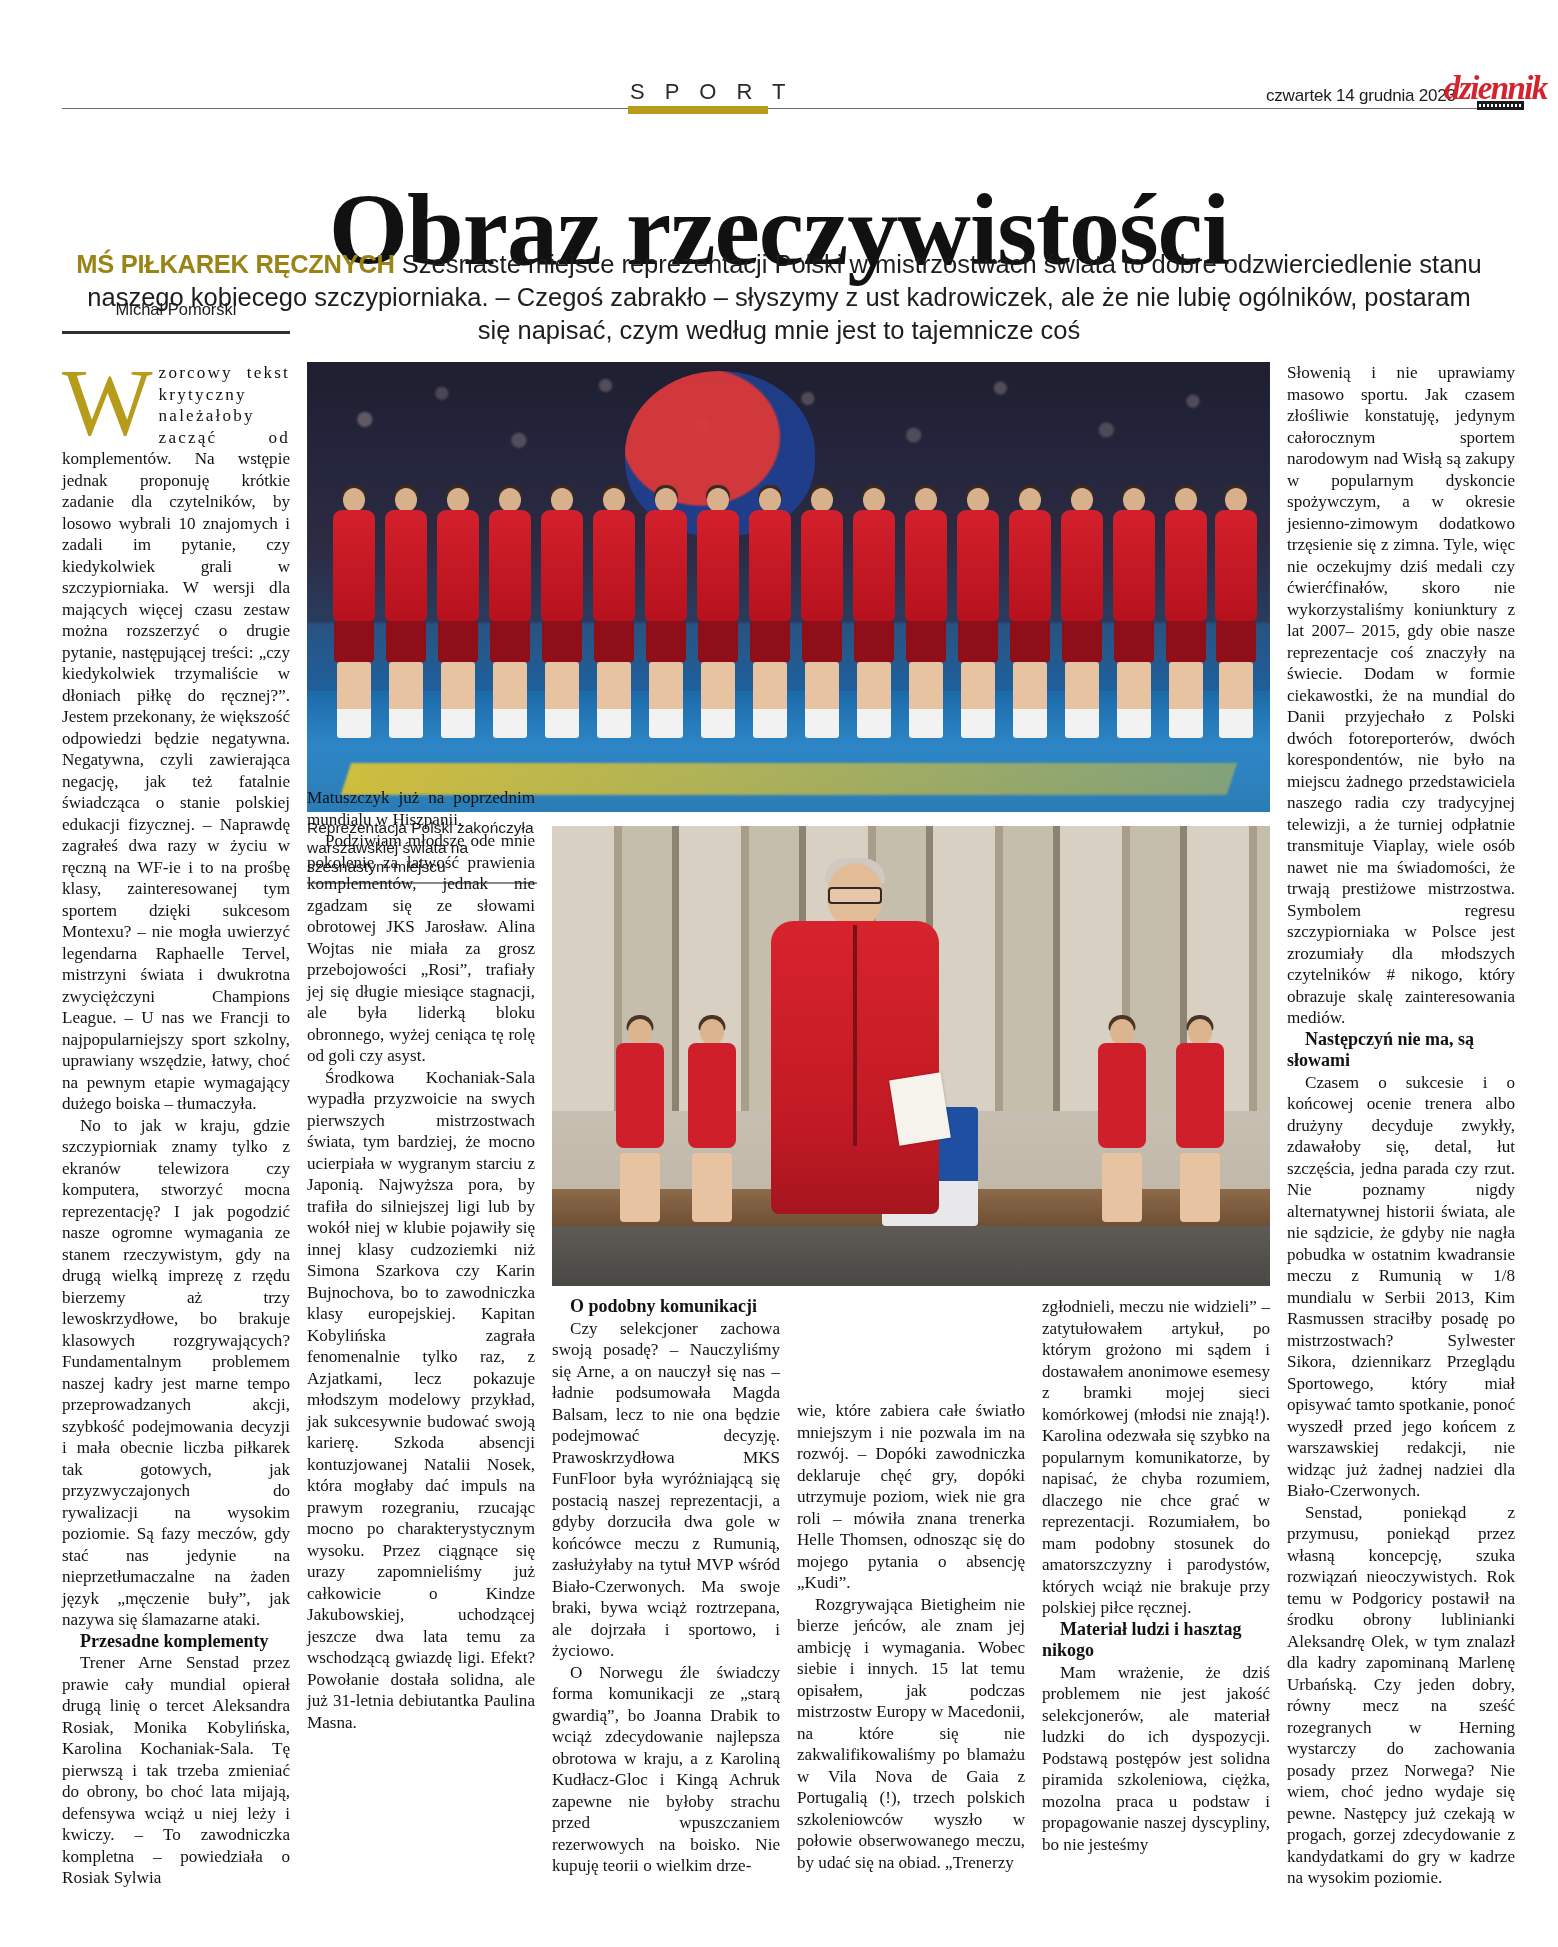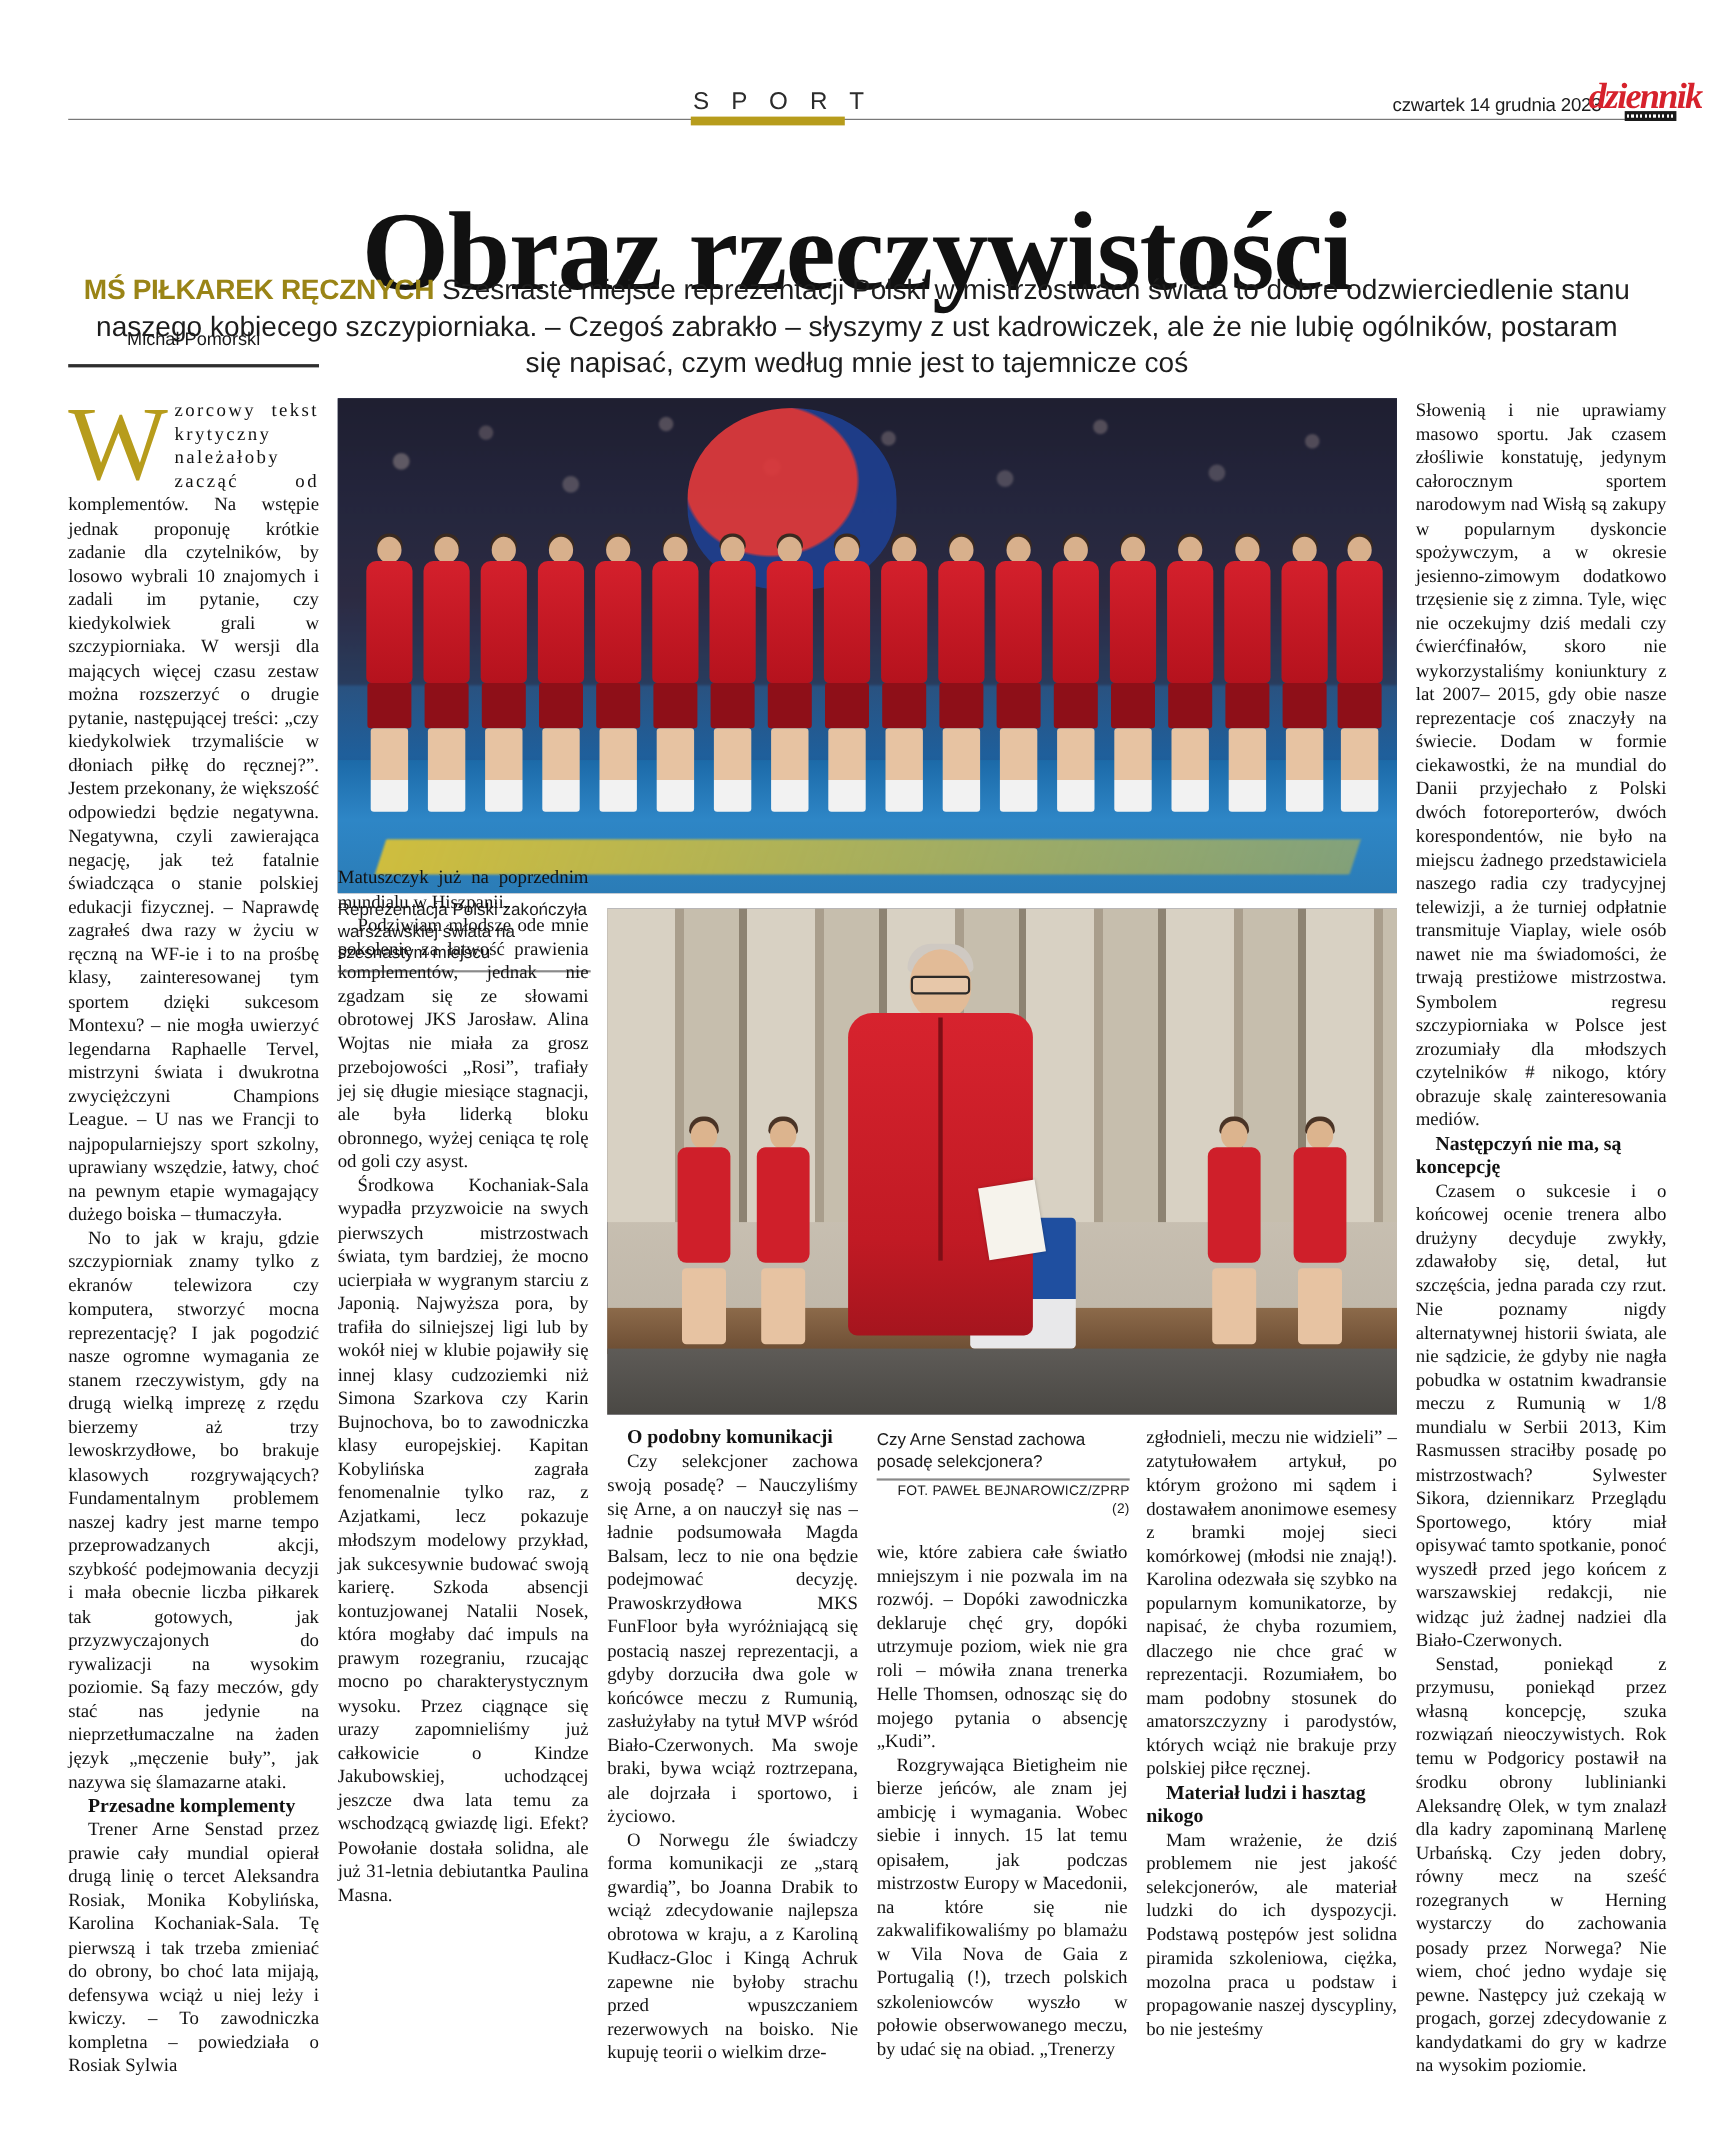"Następczyń nie ma, są koncepcję" p.subhead { text: koncepcję -> słowami }
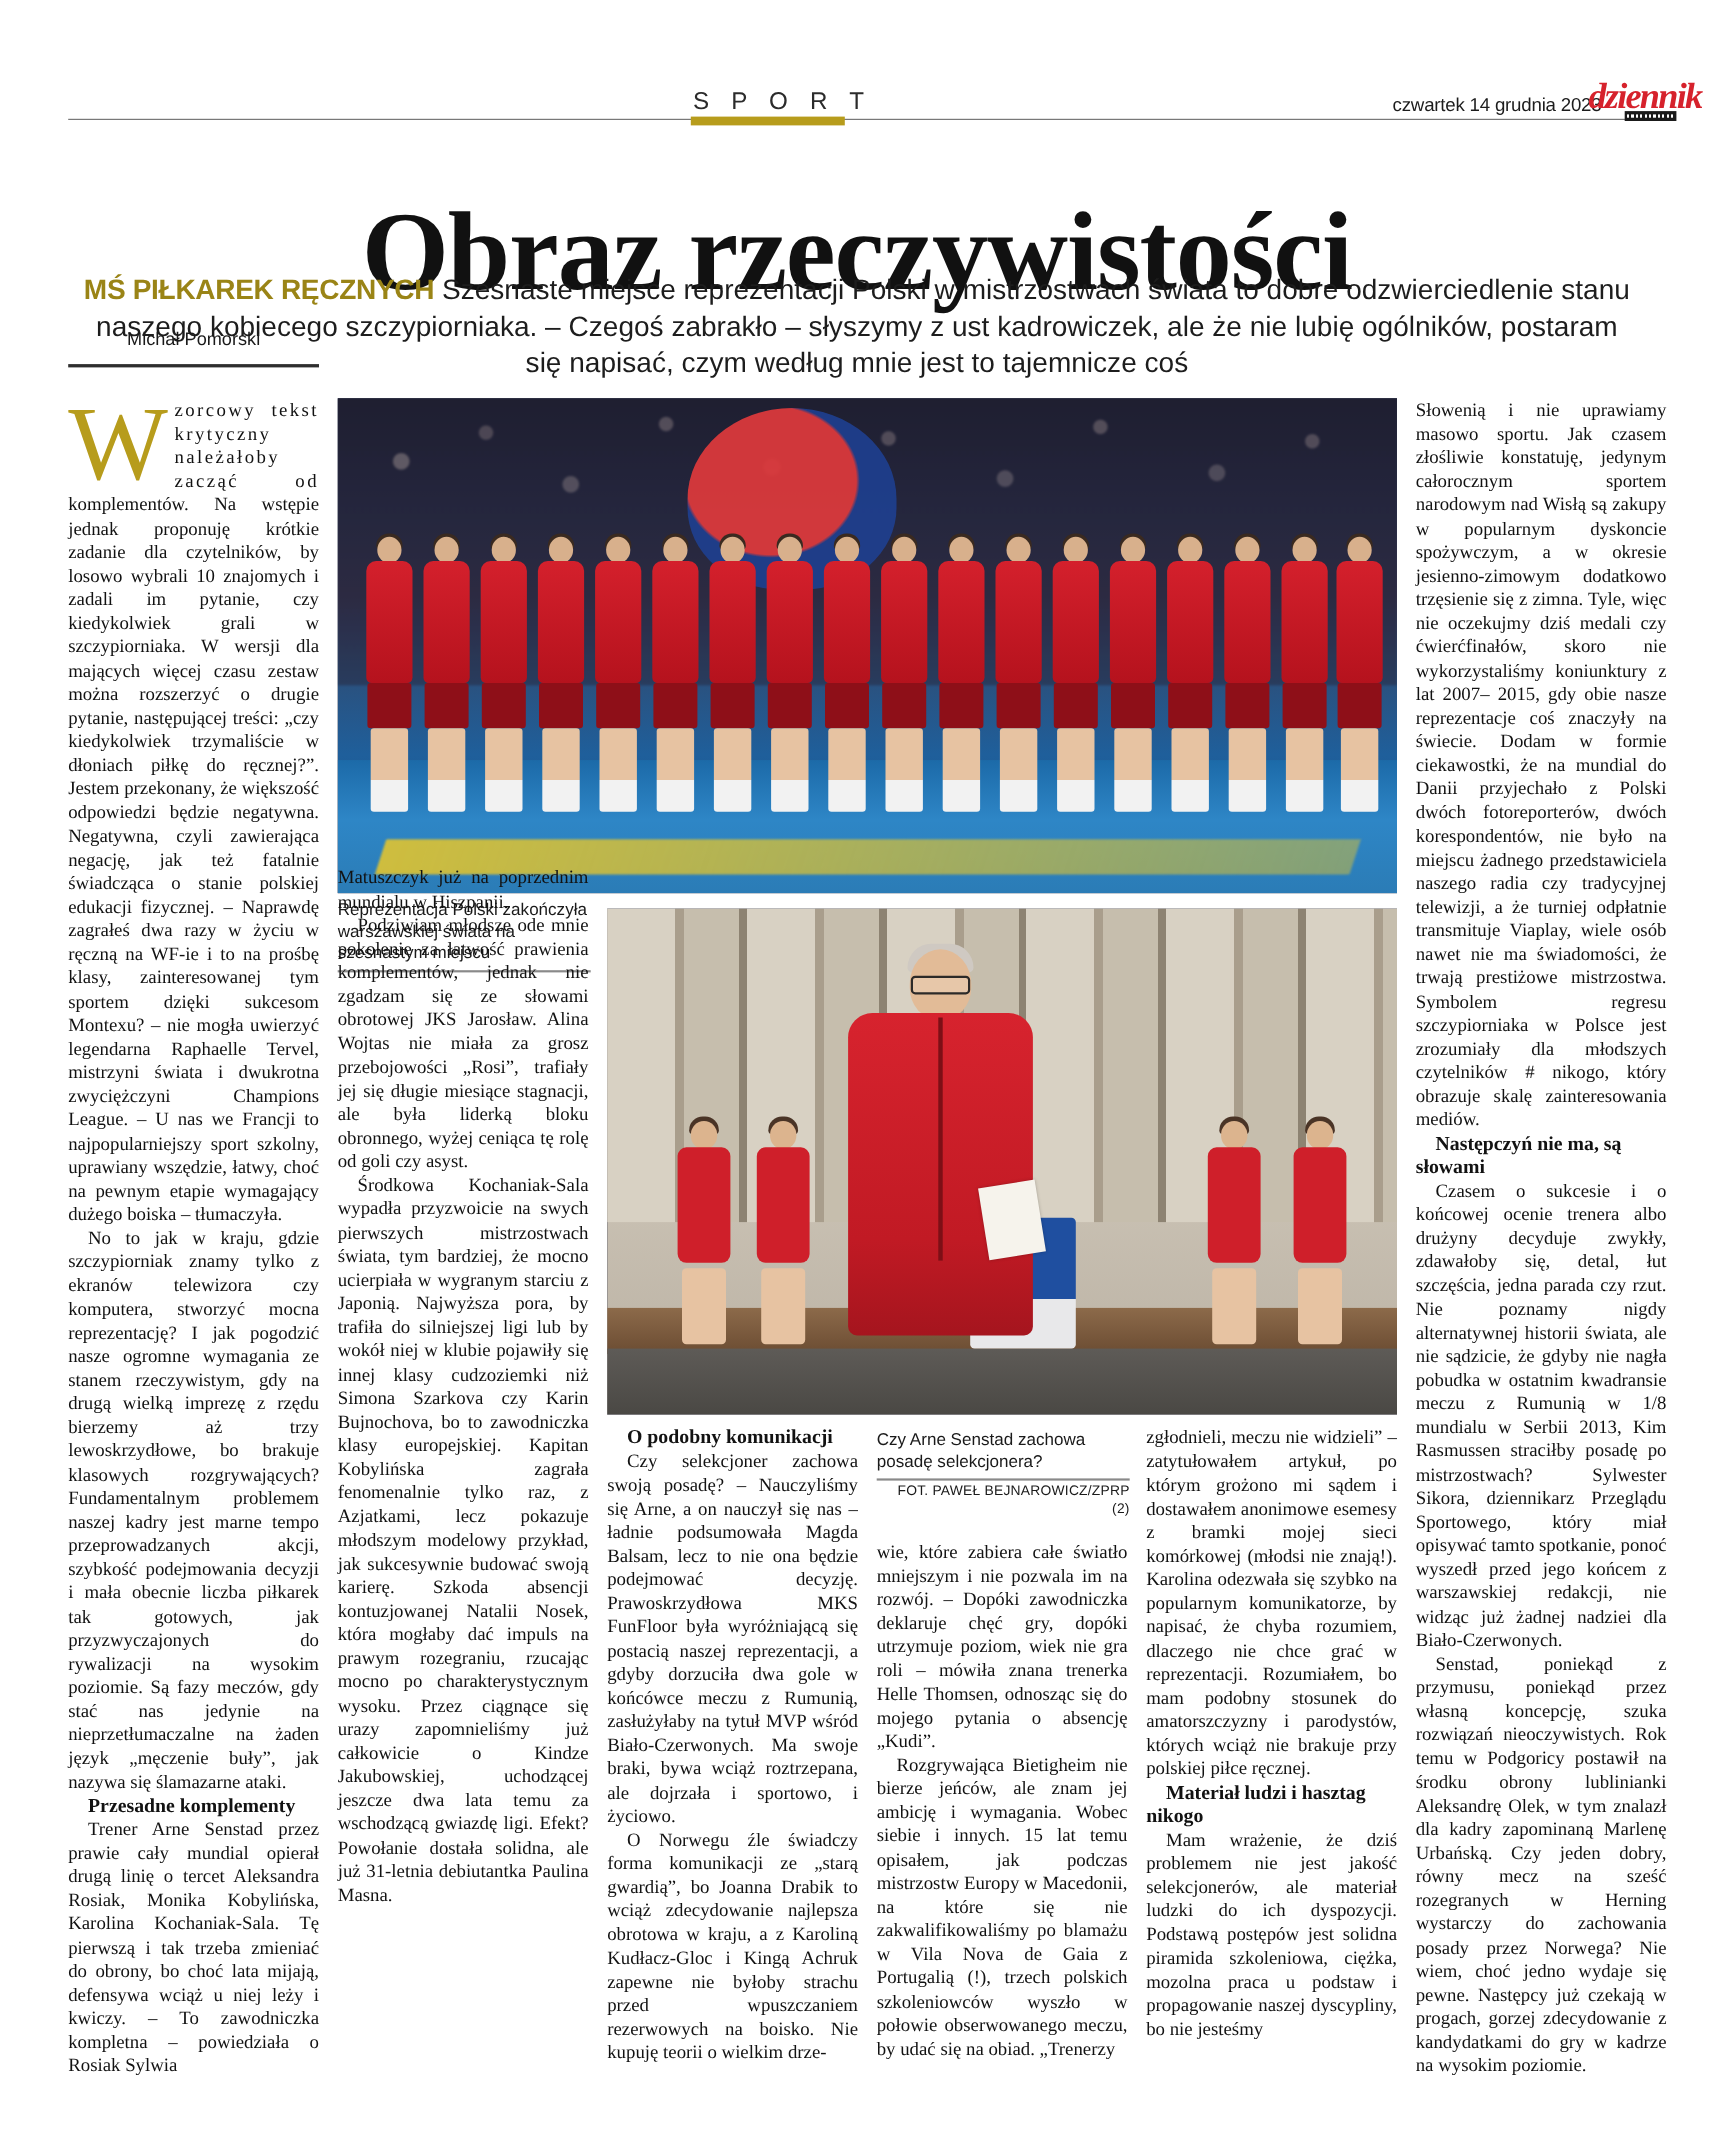"Czy Arne Senstad zachowa posadę" div.cap { html: <div> <div>Czy Arne Senstad zachowa posadę selekcjonera?</div> <div></div> <div>FOT. PAWEŁ BEJNAROWICZ/ZPRP (2)</div> </div> -> none }
